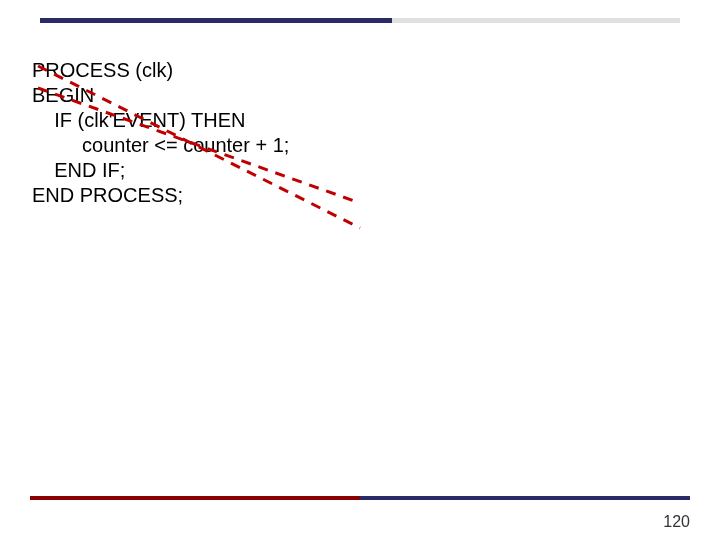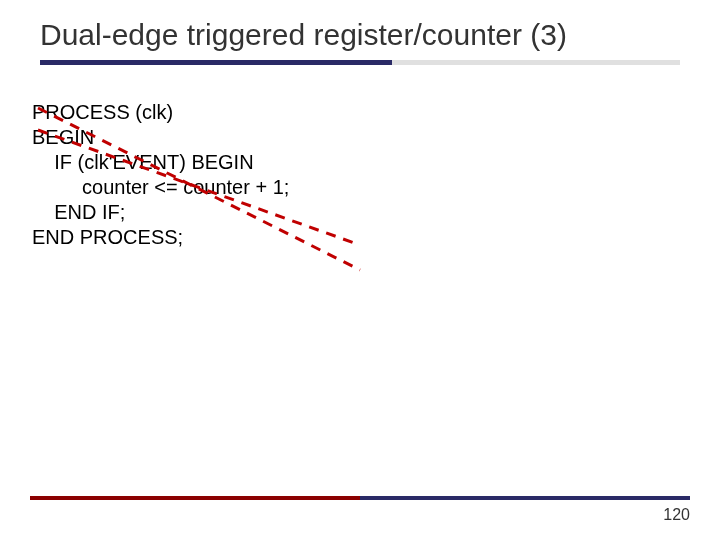"Dual-edge triggered register/counter (3)" div.title { html: <div>Dual-edge triggered register/counter (3)</div> -> none }
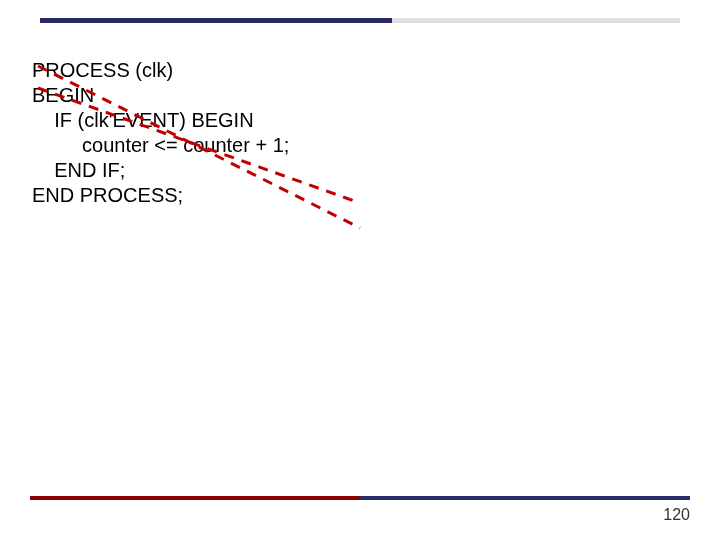"IF (clk'EVENT) BEGIN" span { text: BEGIN -> THEN }
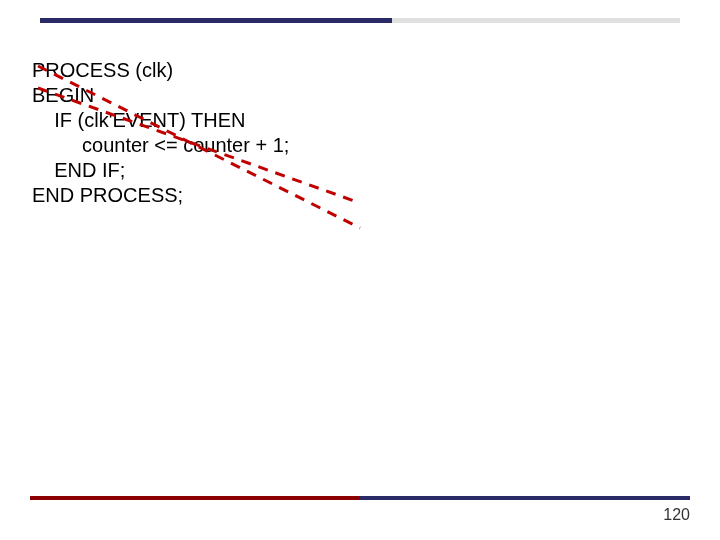"120" .page-num { bottom: 16px -> 9px }
